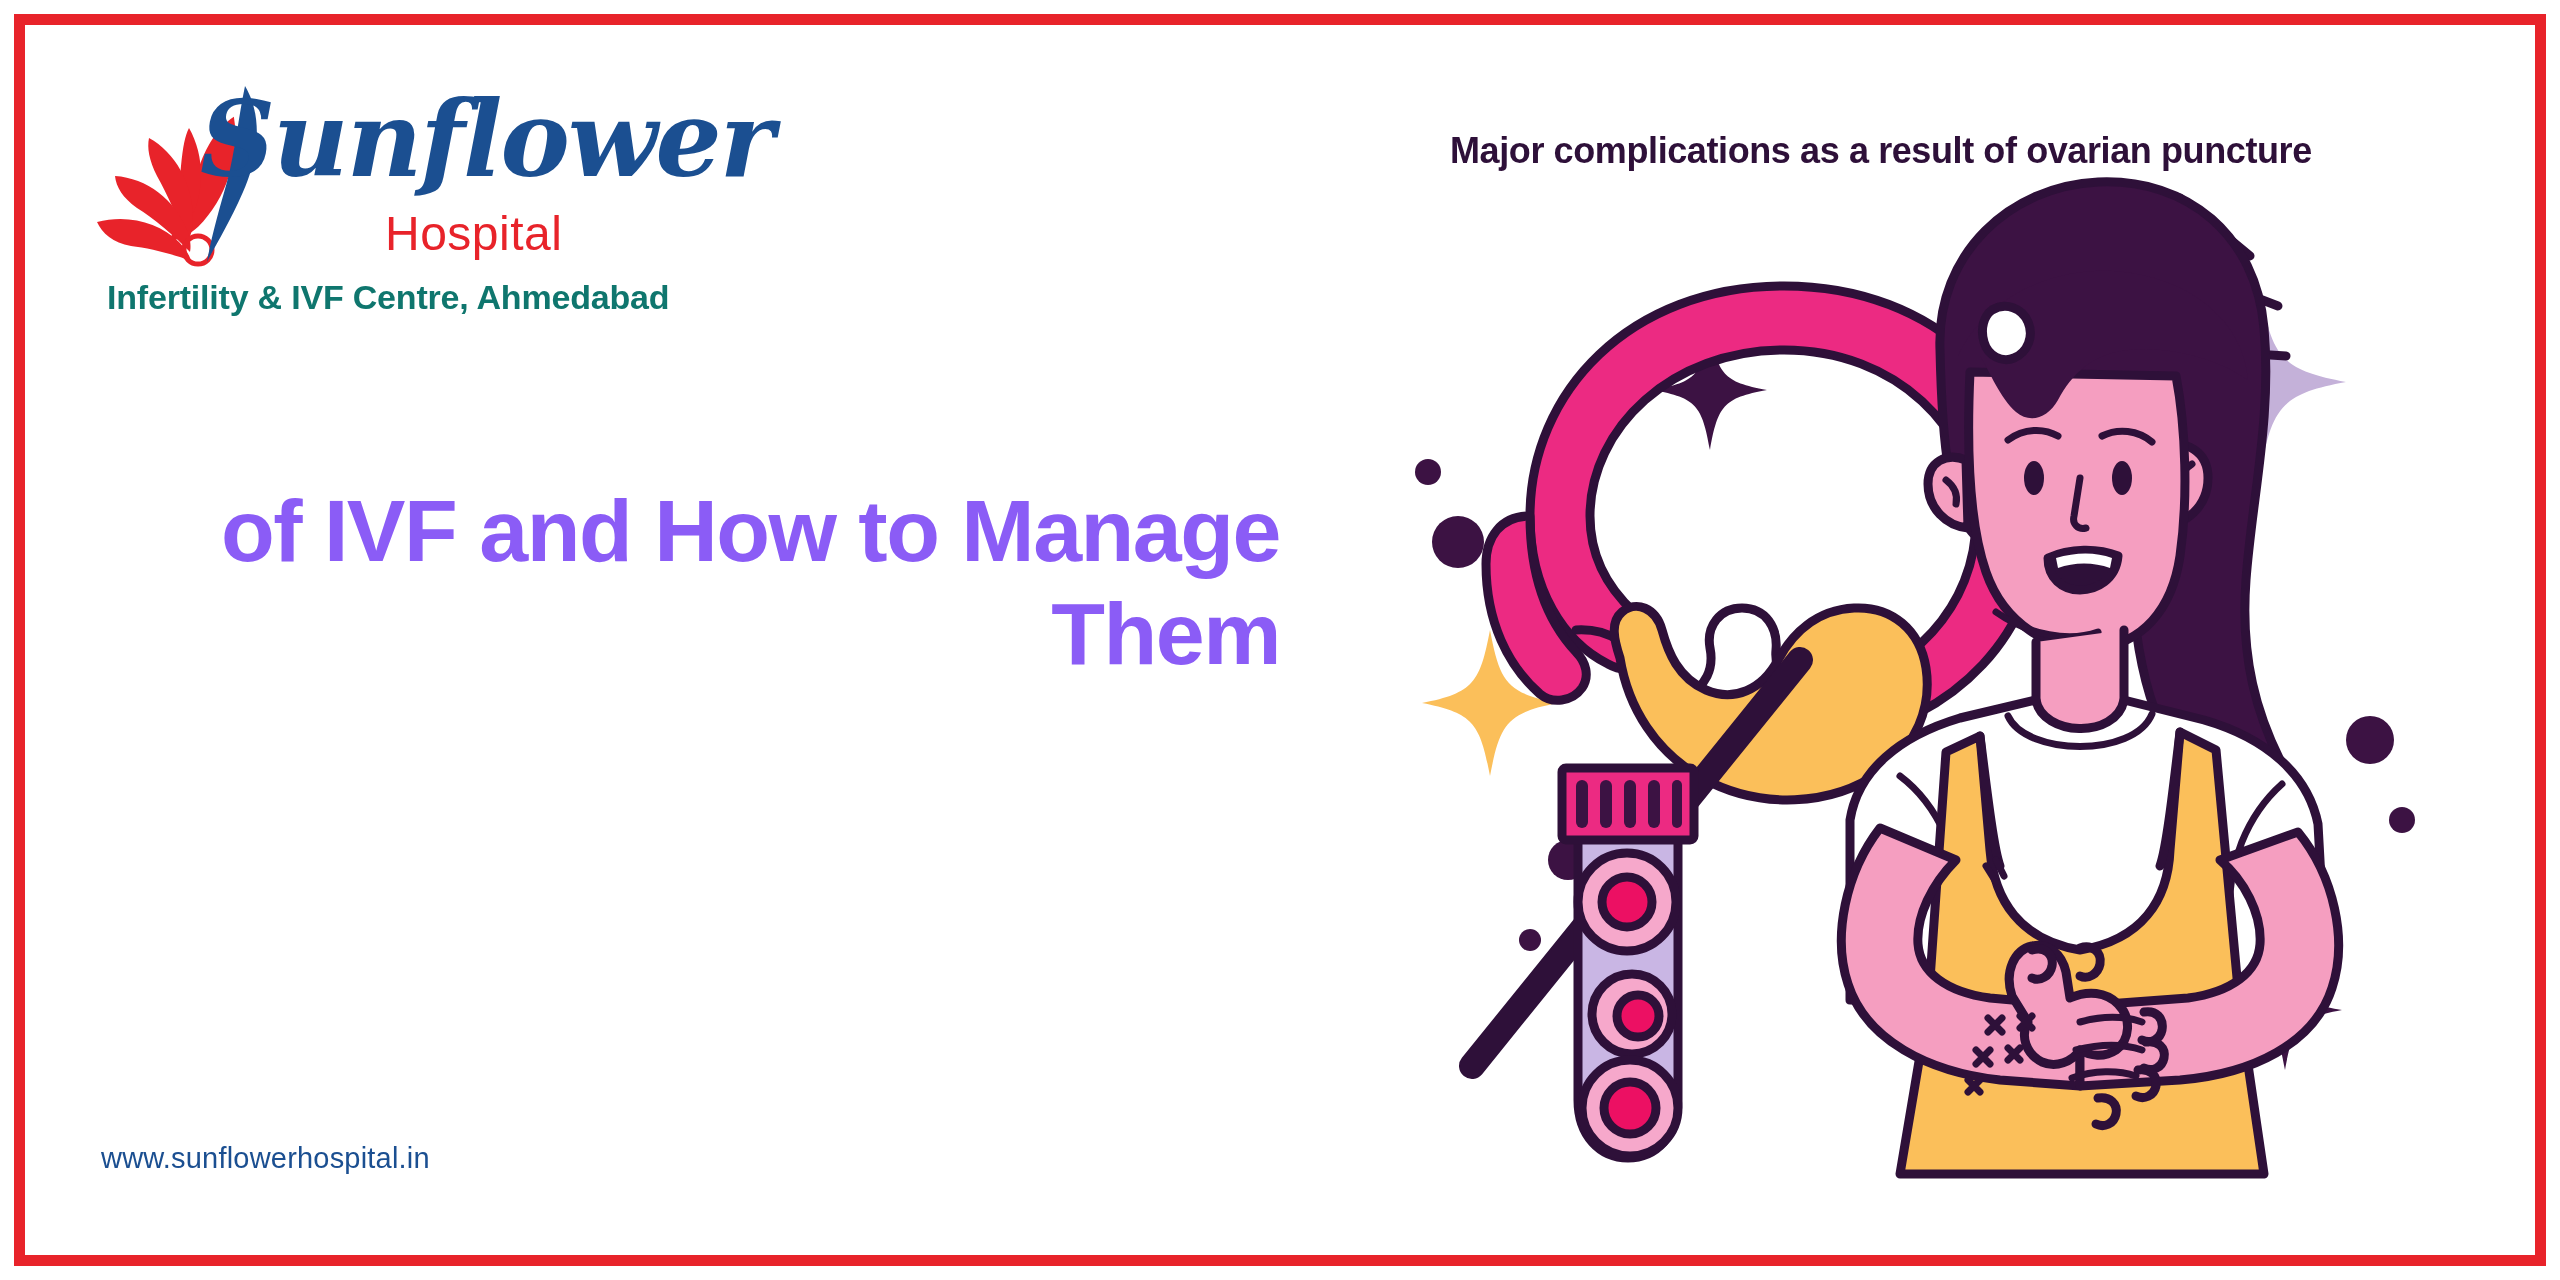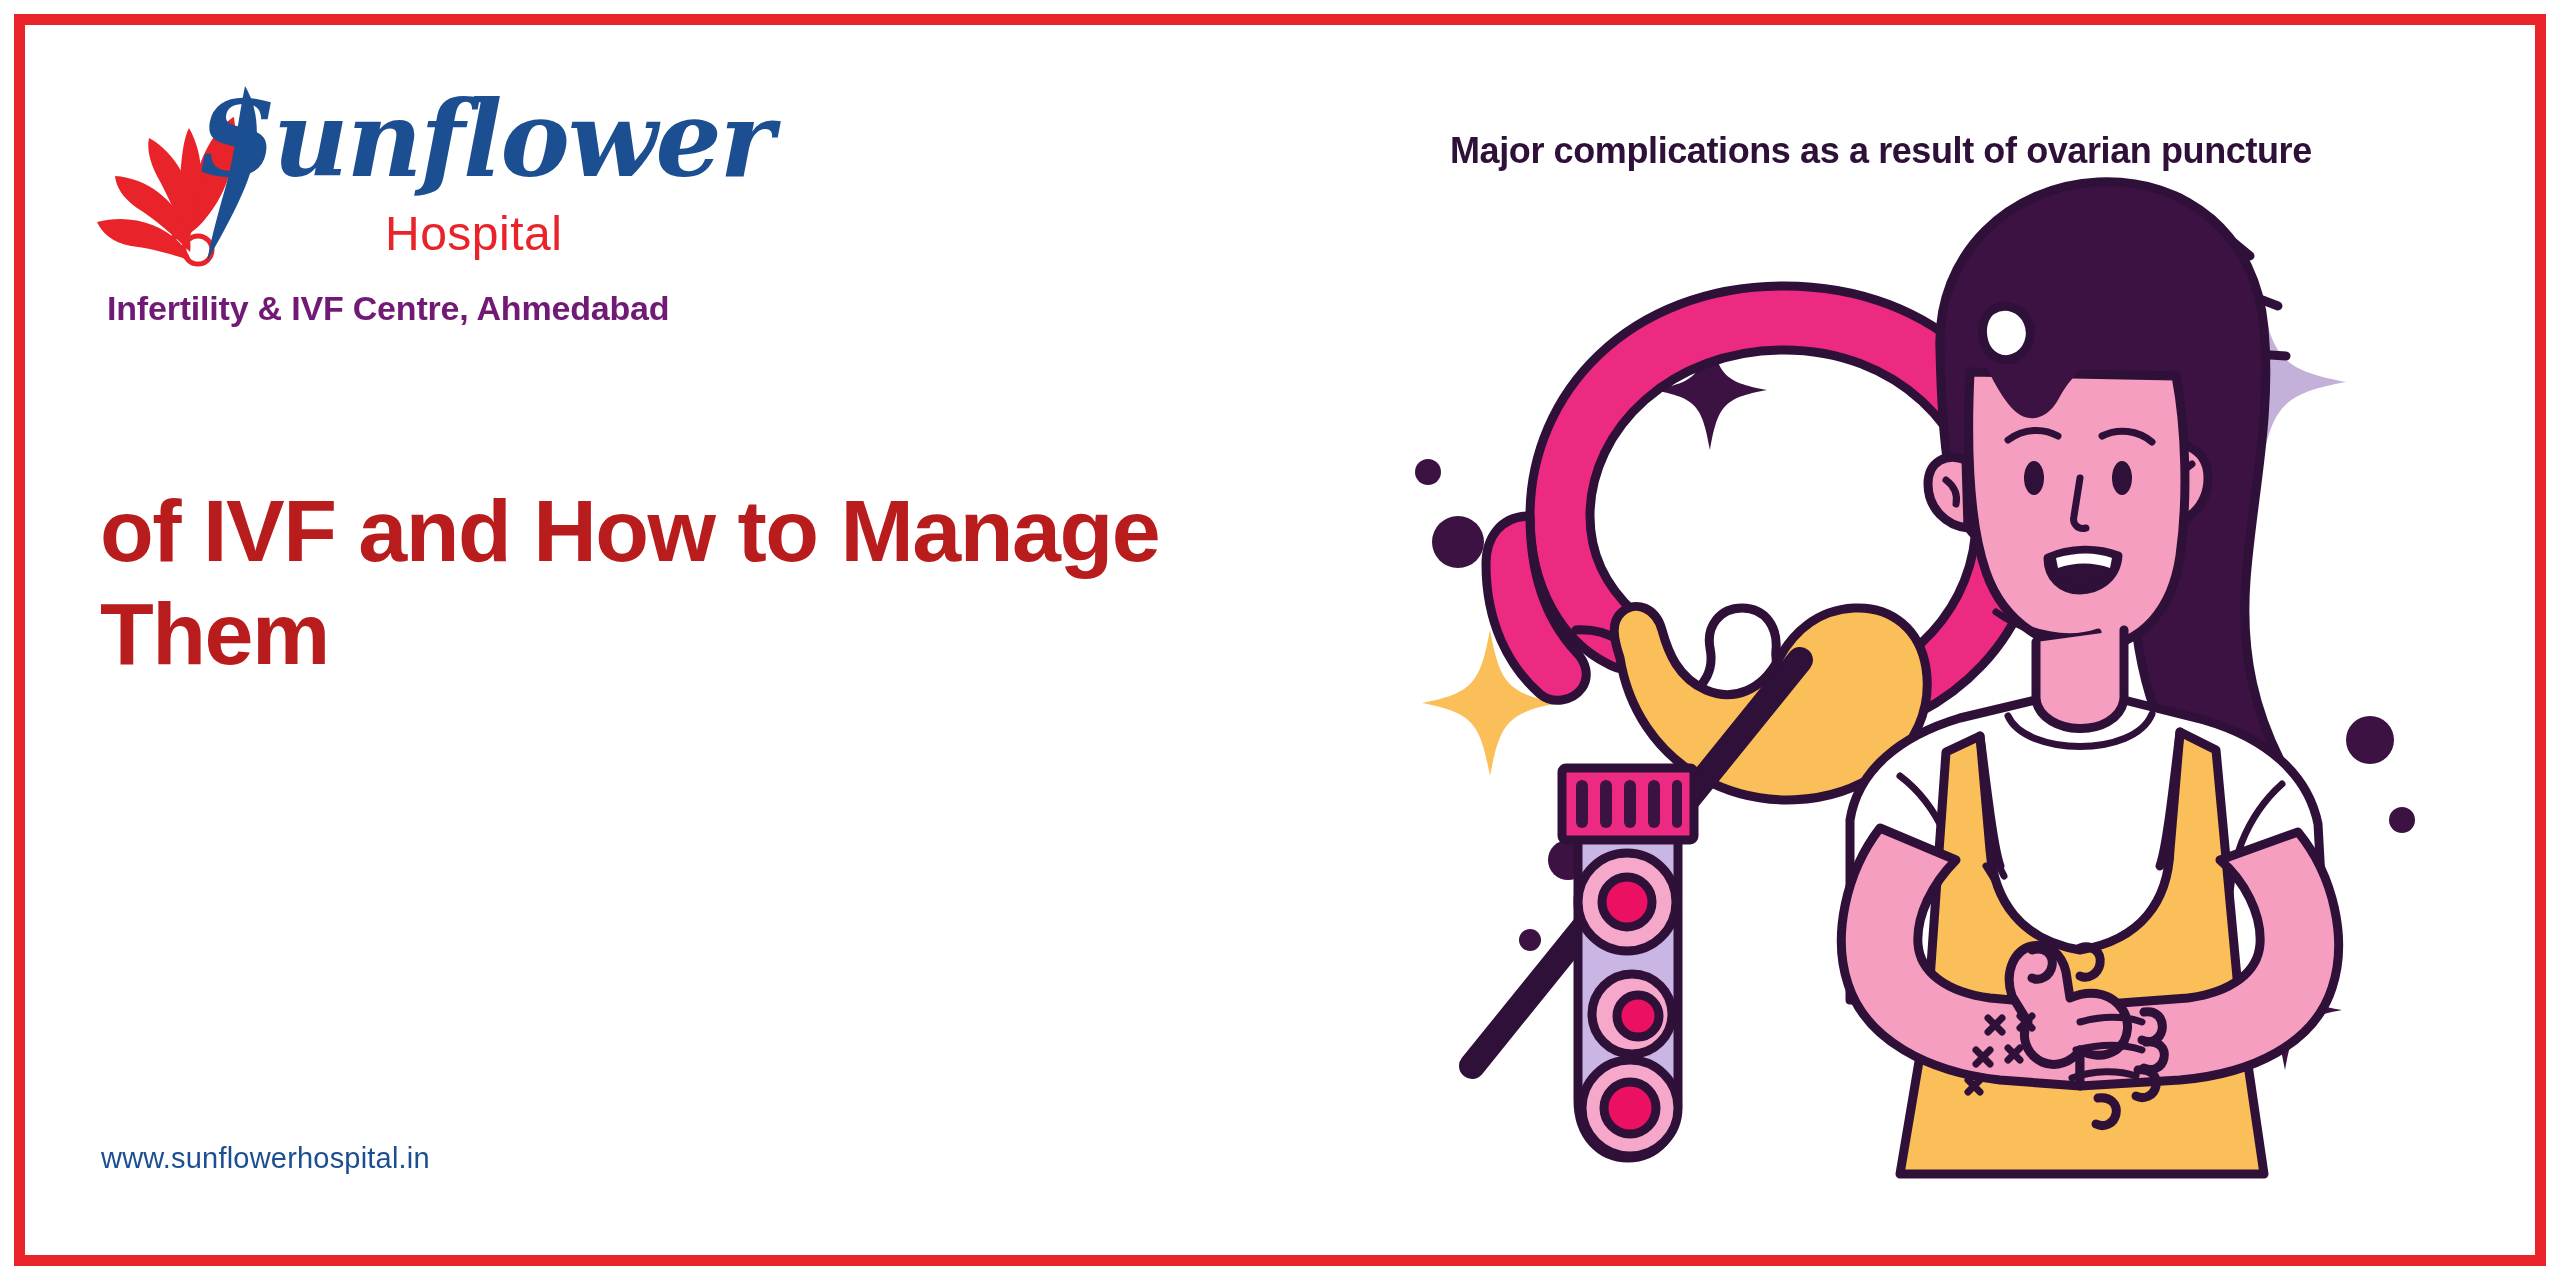"Infertility & IVF Centre, Ahmedabad" #logo-tagline { color: #701a75 -> #0f766e; margin-top: 11px -> none }
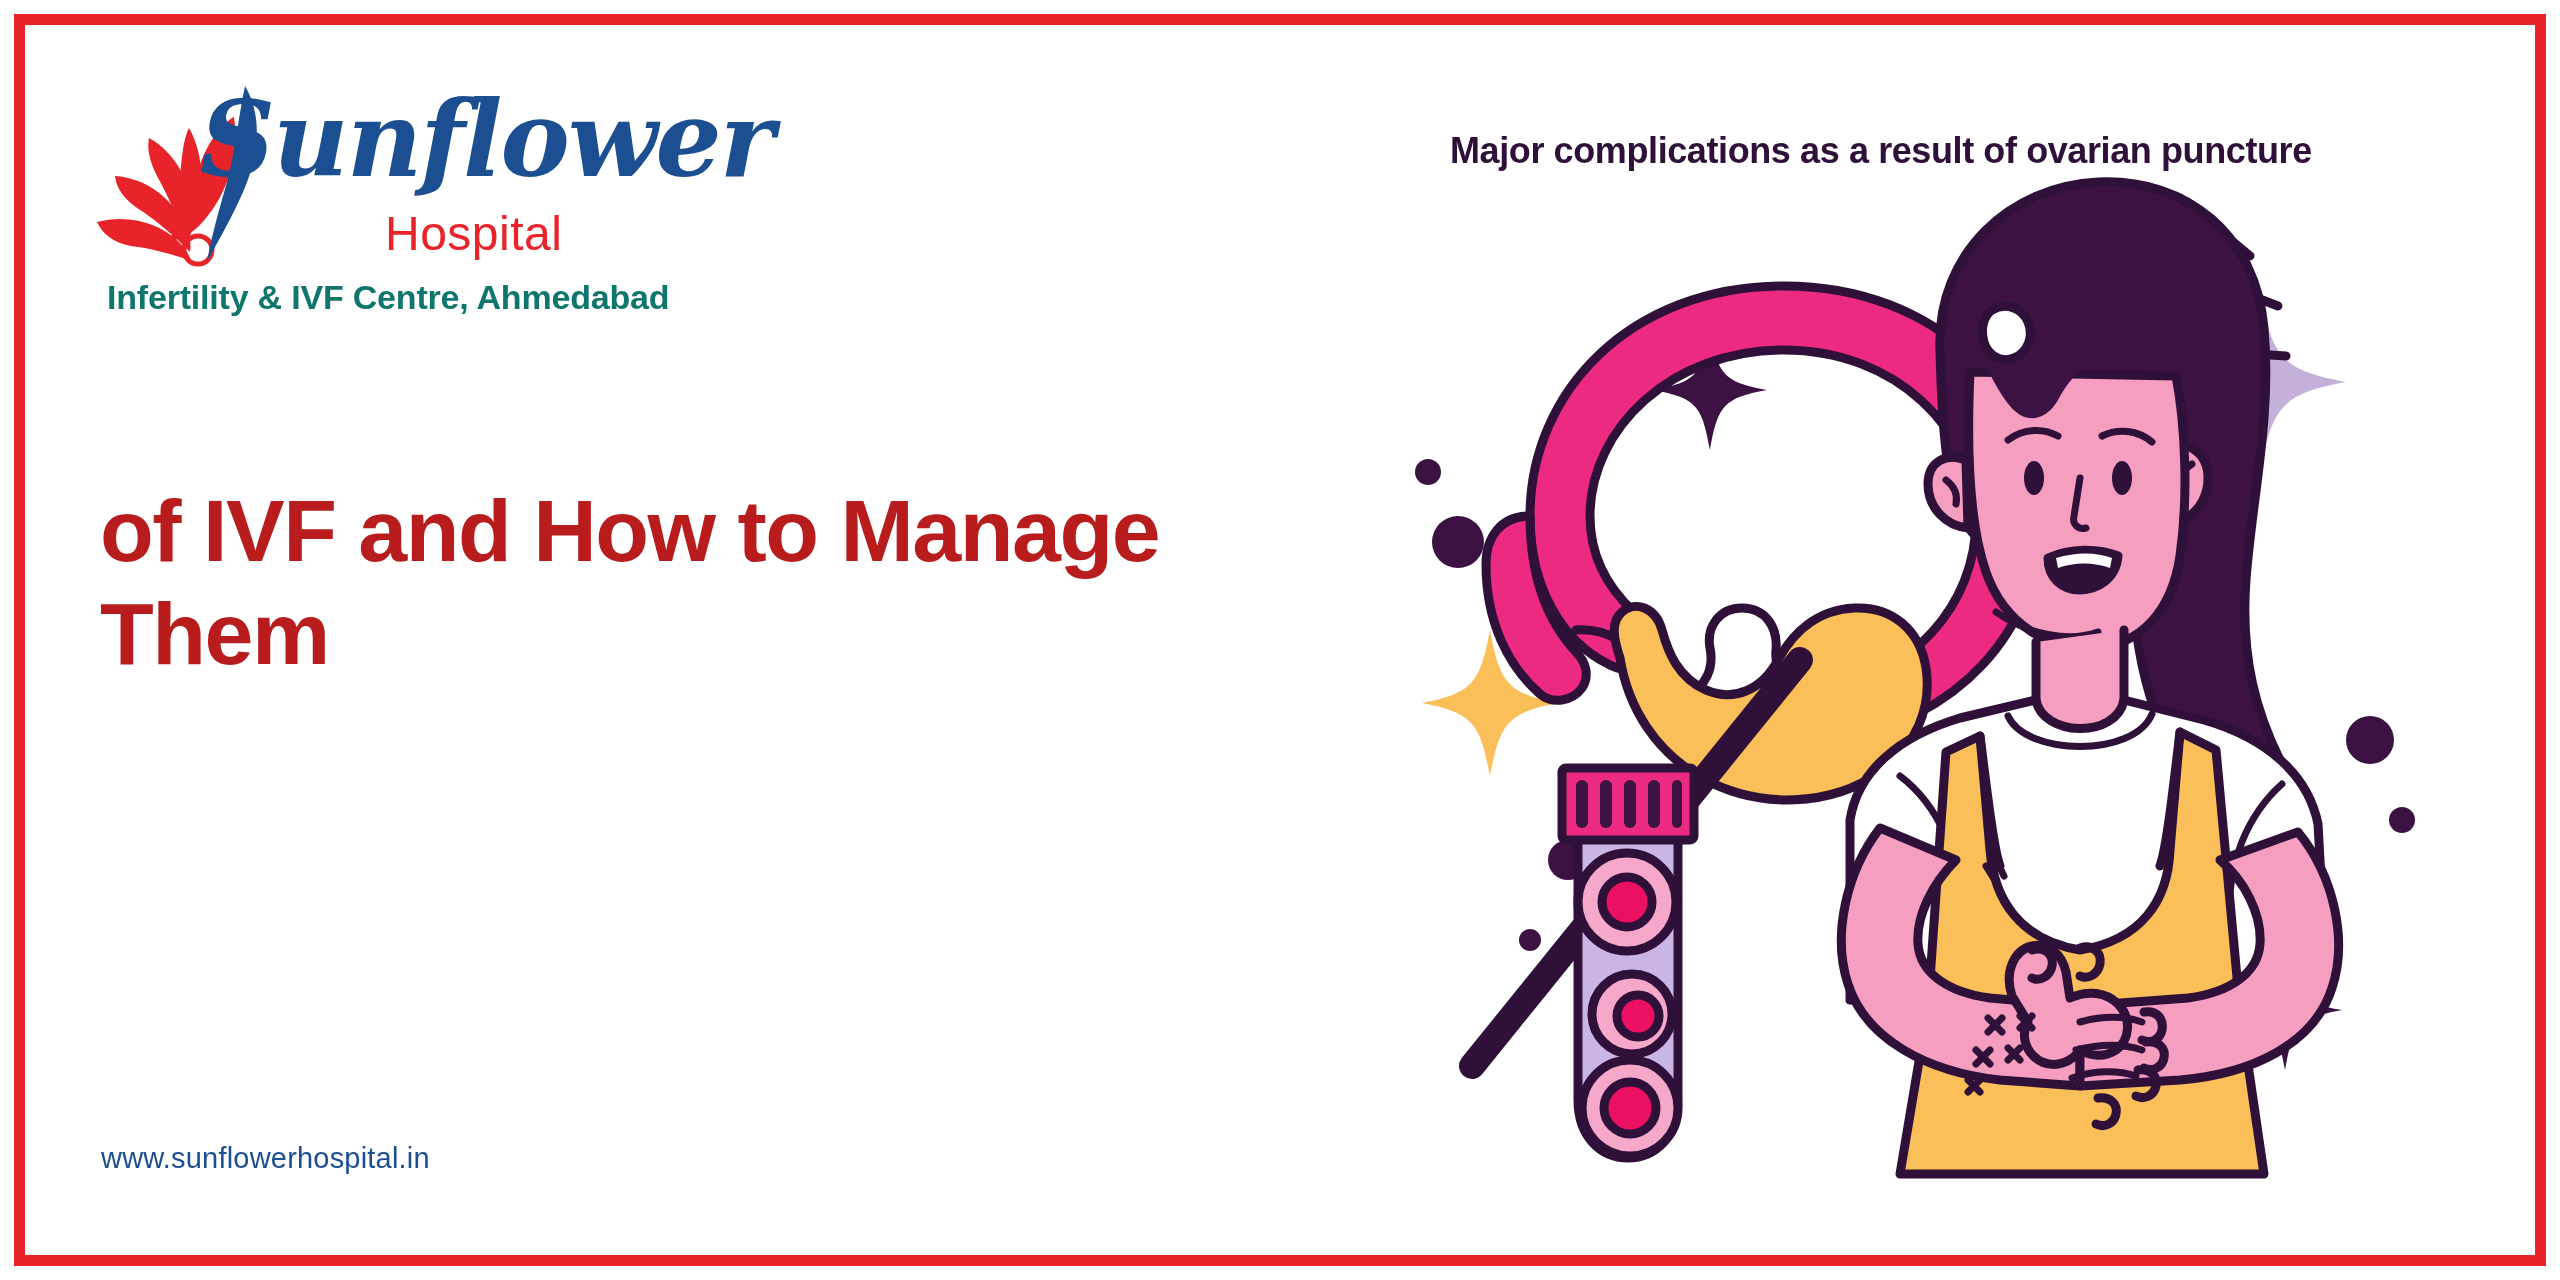"of IVF and How to" #headline .hl-blue { color: #b91c1c -> #8b5cf6; text-align: none -> right }
